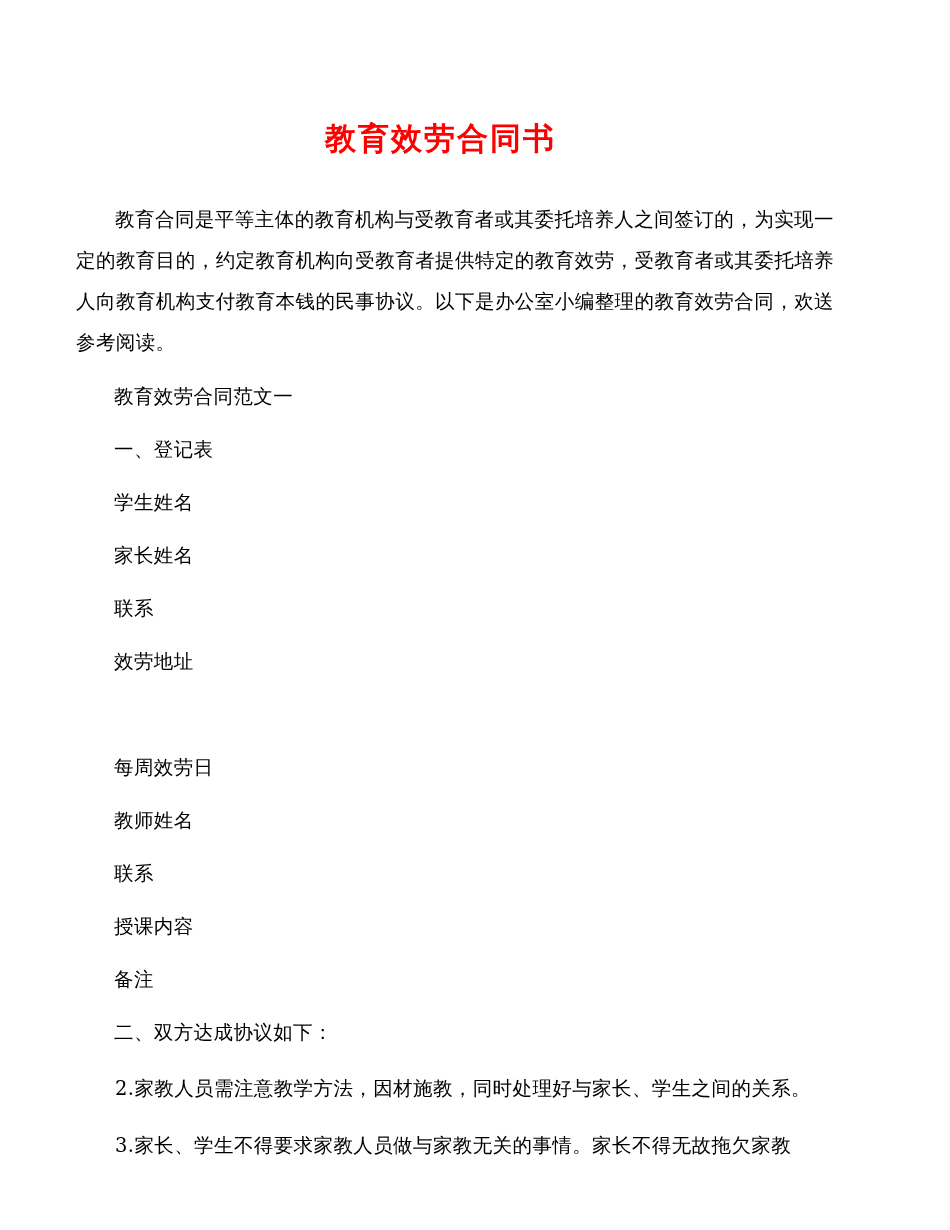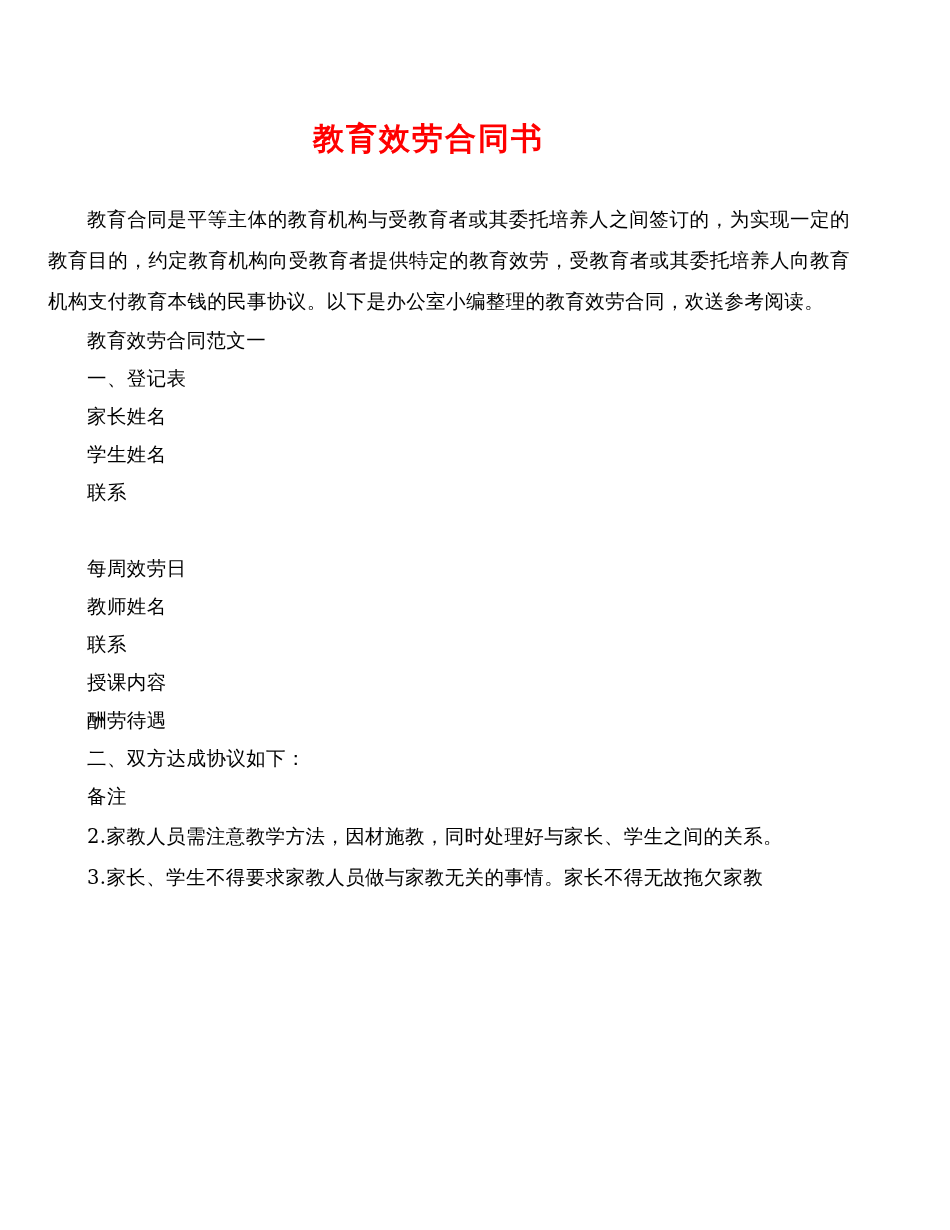"教育效劳合同书" .page { padding: 120px 100px 40px 48px -> 120px 100px 40px 60px }
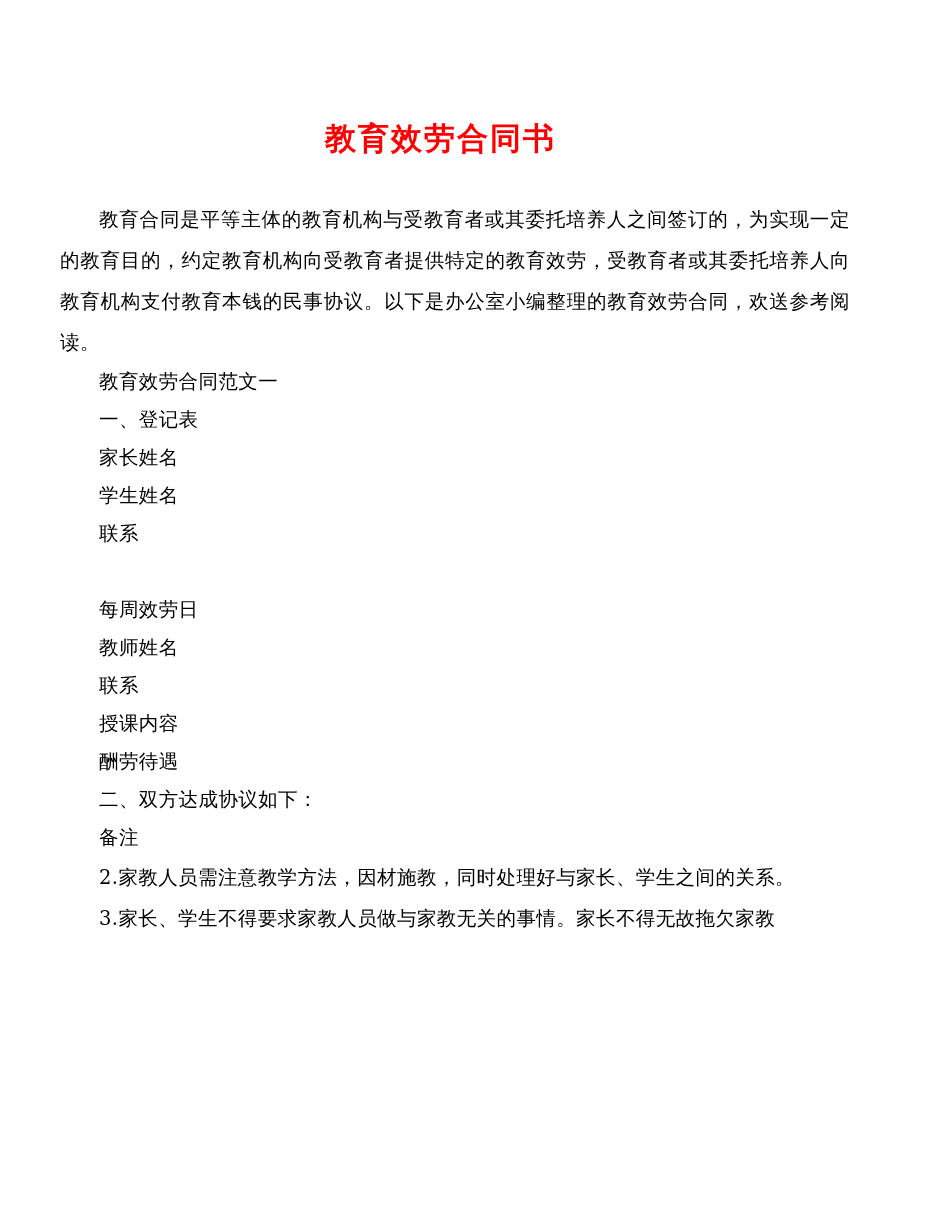"教育合同是平等主体的教育机构与受教育者或其委托培养人之间签订的，为实现一定的教育" .para { margin: 0 -> 16px }
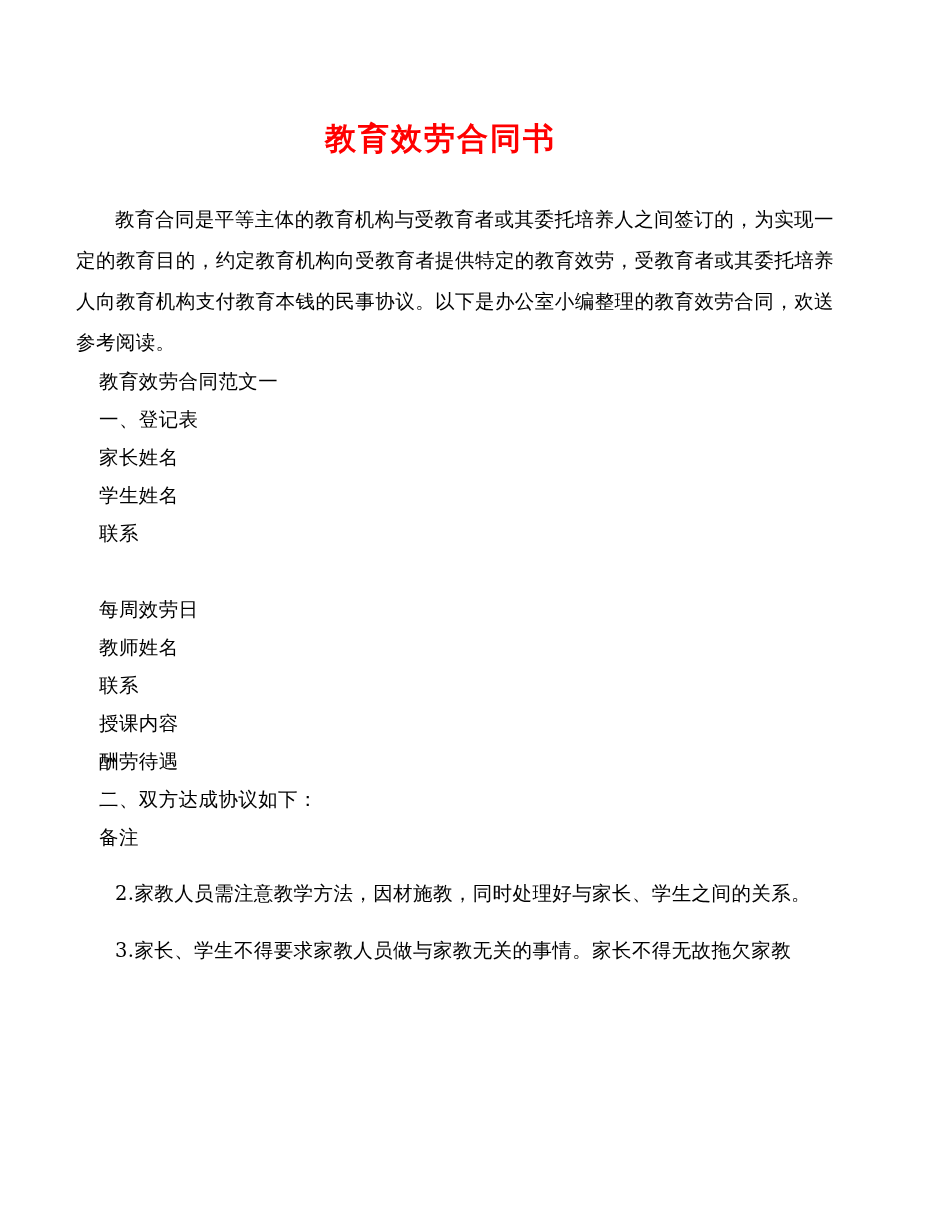"教育效劳合同范文一" .line { margin: 0 -> 15px }
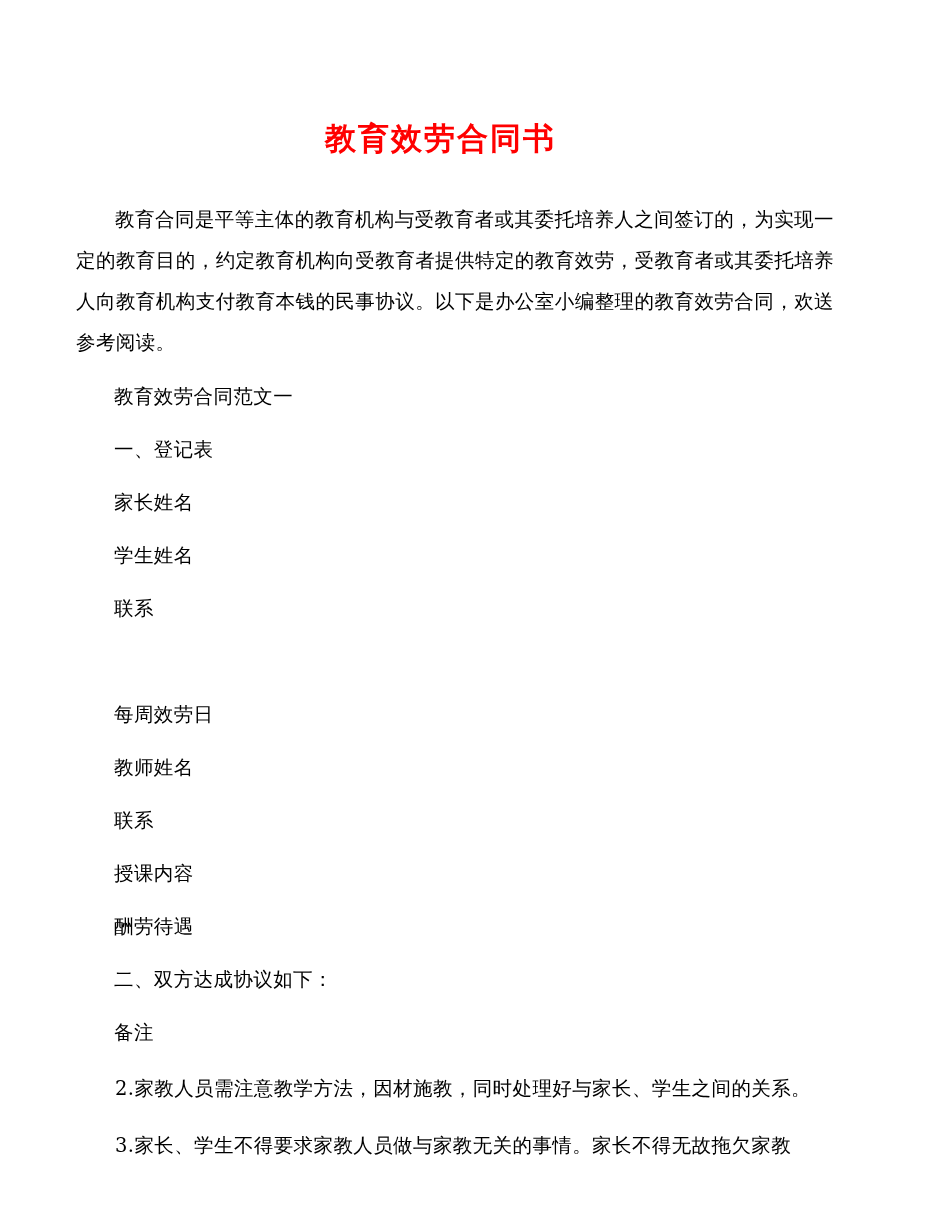"家长姓名" p.line { order: before "学生姓名" -> after "学生姓名" }
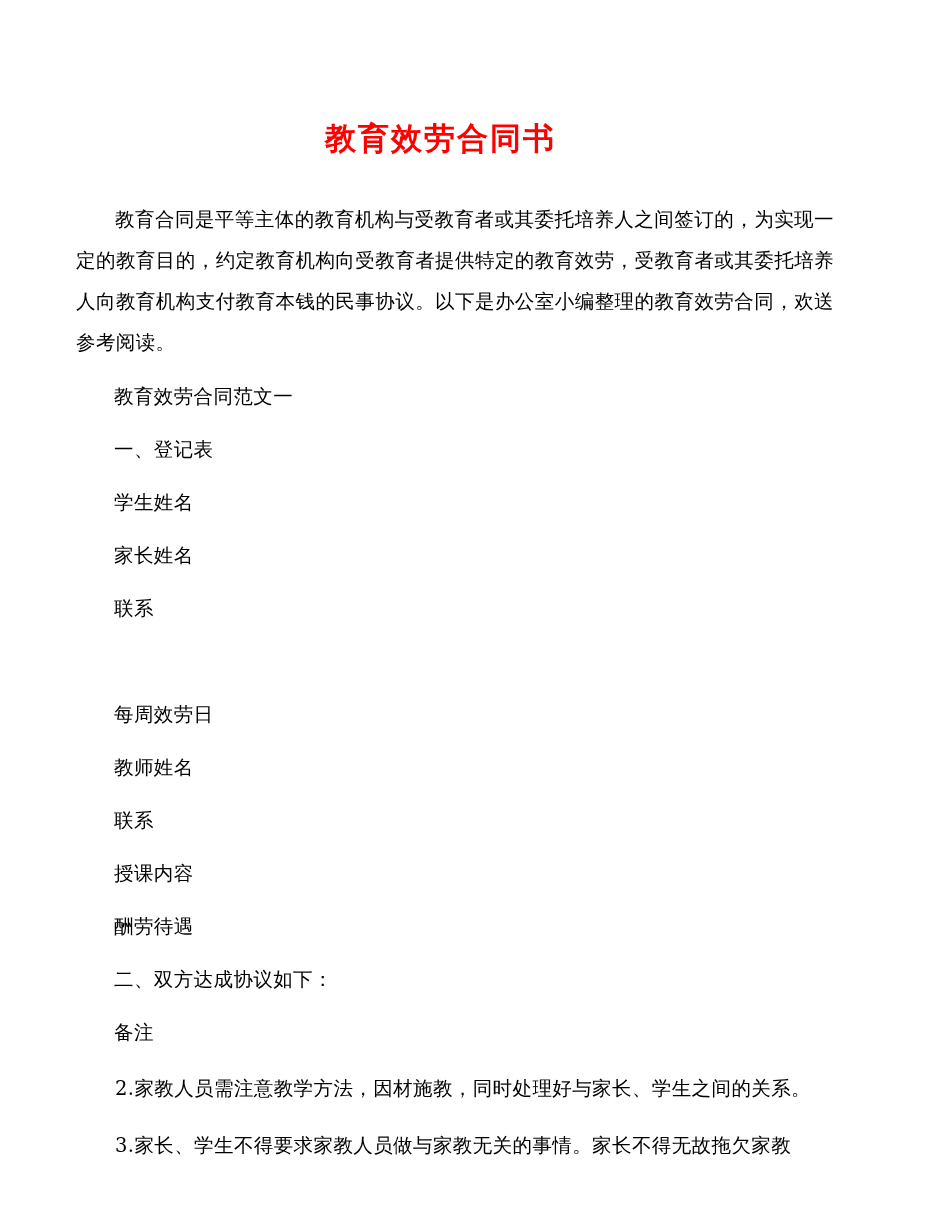"效劳地址" p.line { html: none -> <p>效劳地址</p> }
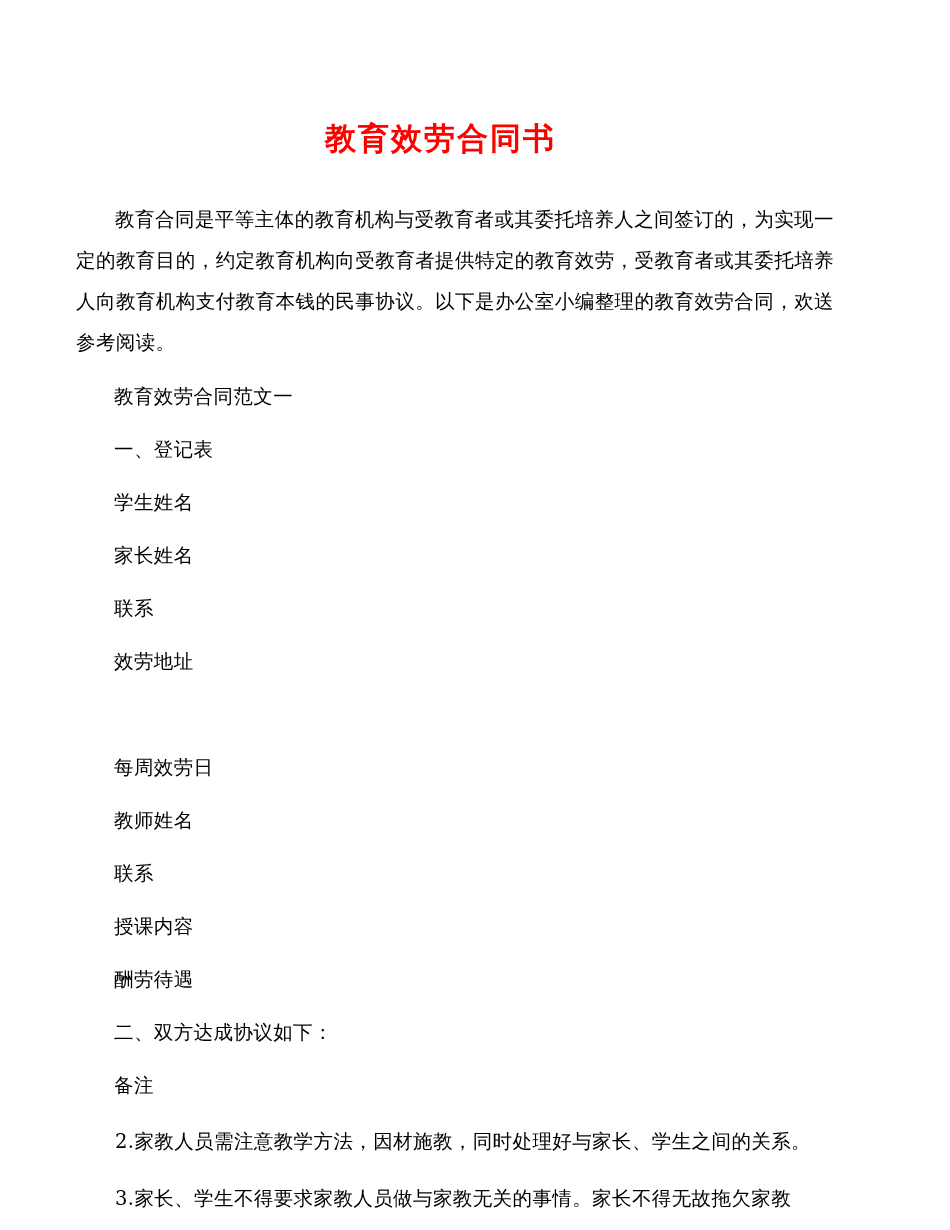"酬劳待遇" p.line { html: <p>酬劳待遇</p> -> none }
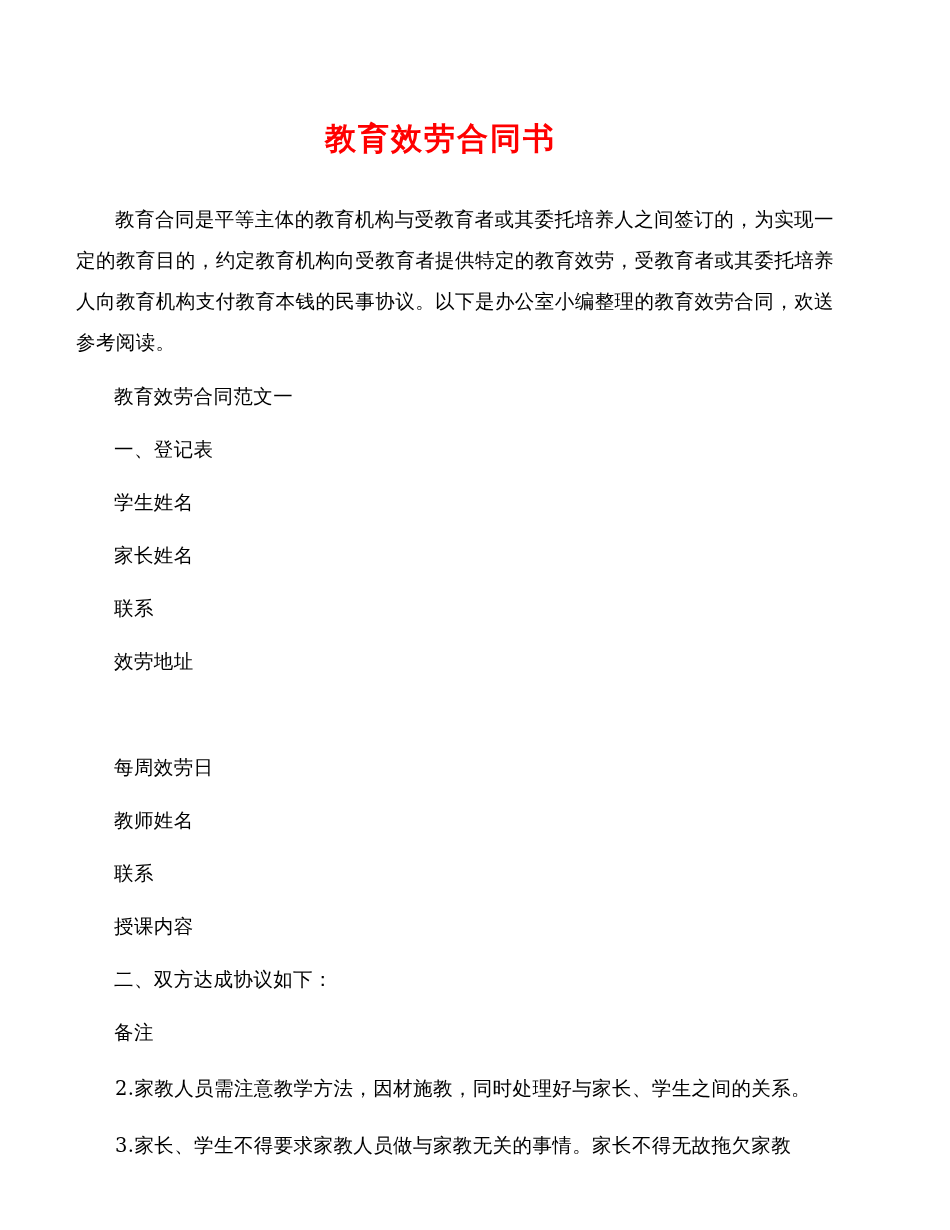"二、双方达成协议如下：" p.line { order: before "备注" -> after "备注" }
